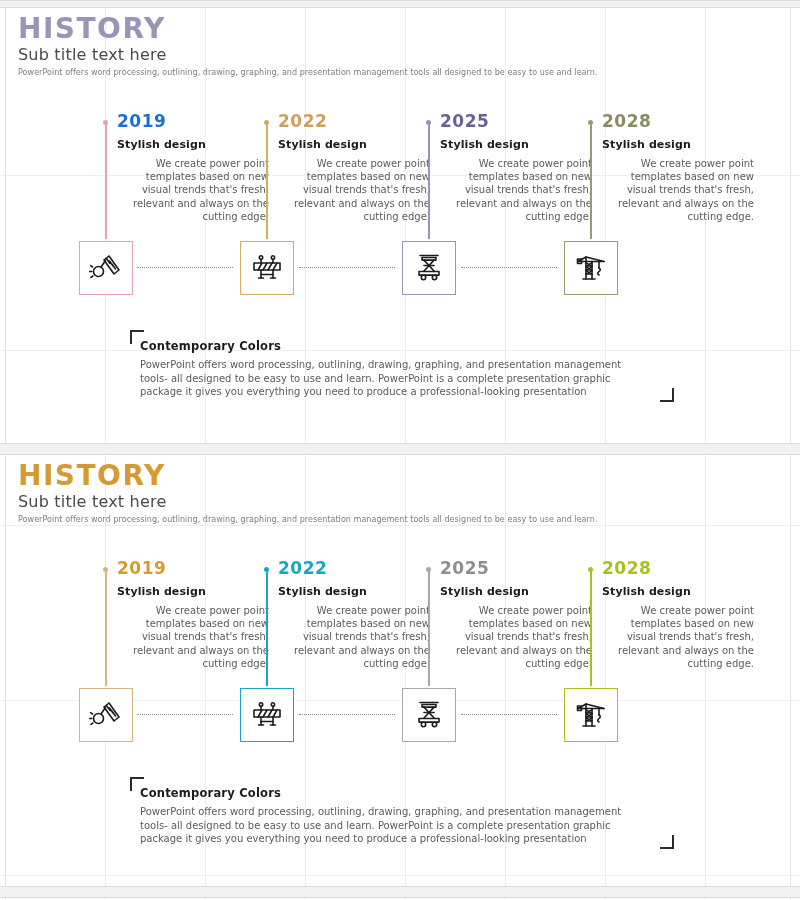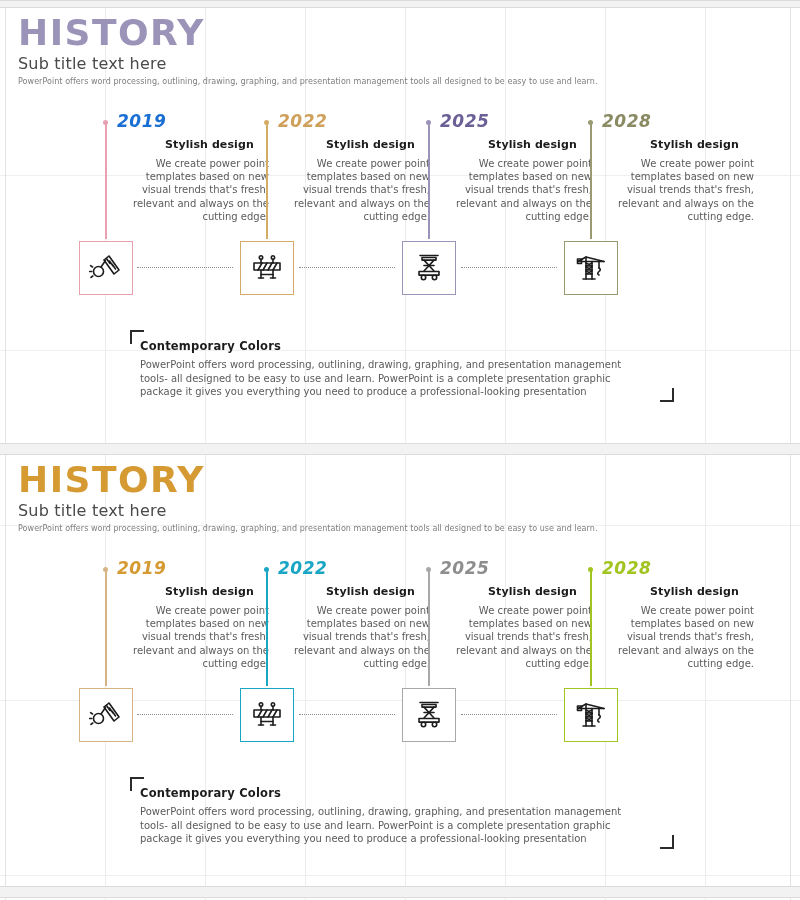"HISTORY" .hdr-title { font-size: 36px -> 28px }
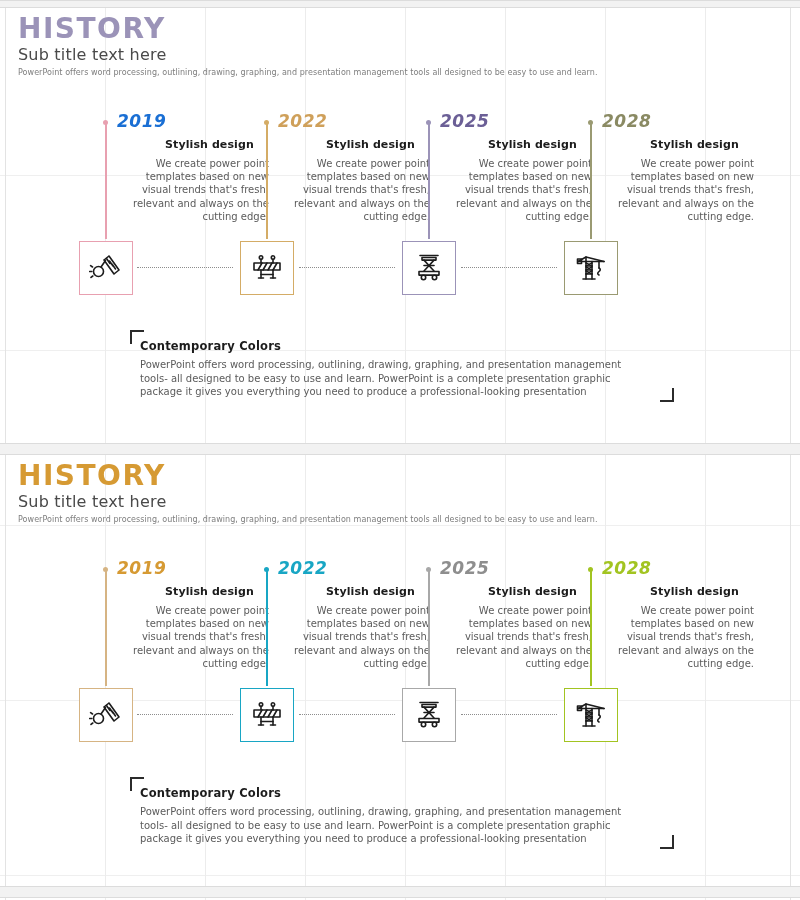"2019" .tl-year { font-style: italic -> none }
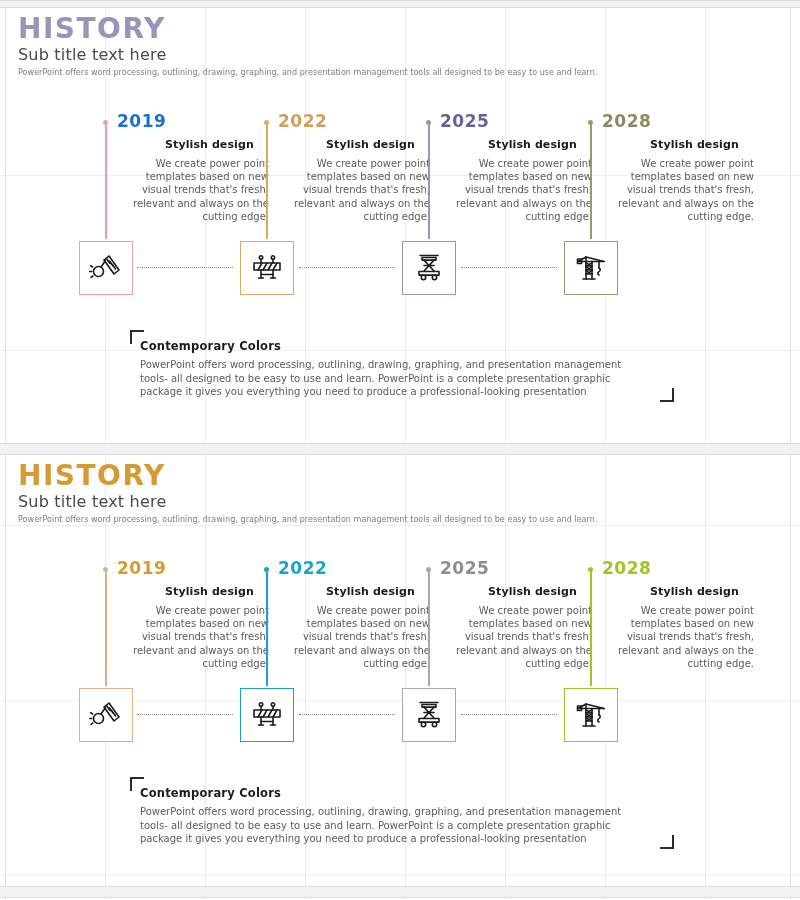"Stylish design" .tl-head { margin-left: 48px -> none }
